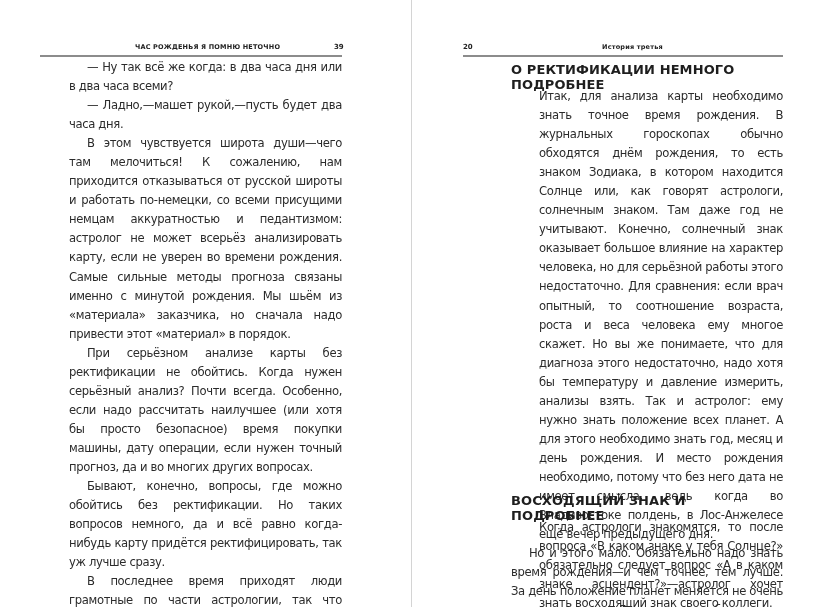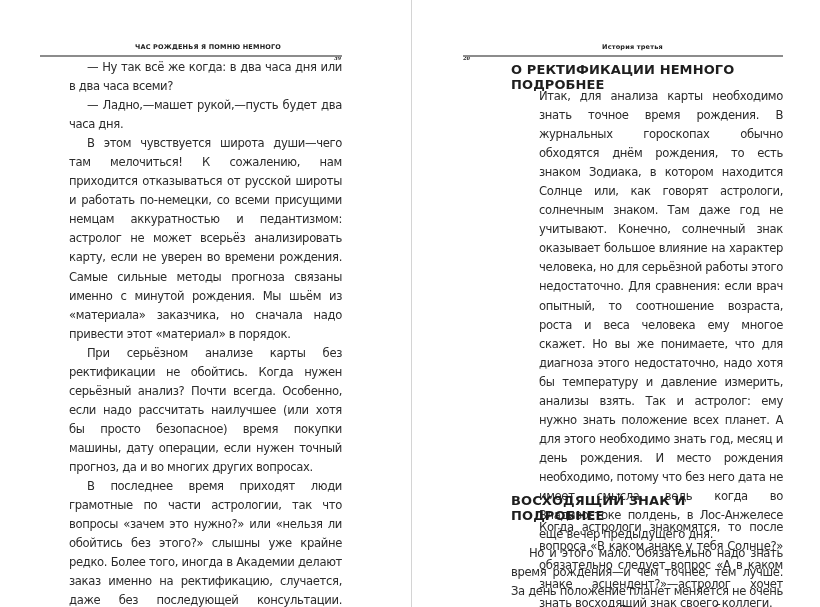"ЧАС РОЖДЕНЬЯ Я ПОМНЮ НЕМНОГО" div.running-head { text: НЕМНОГО -> НЕТОЧНО }
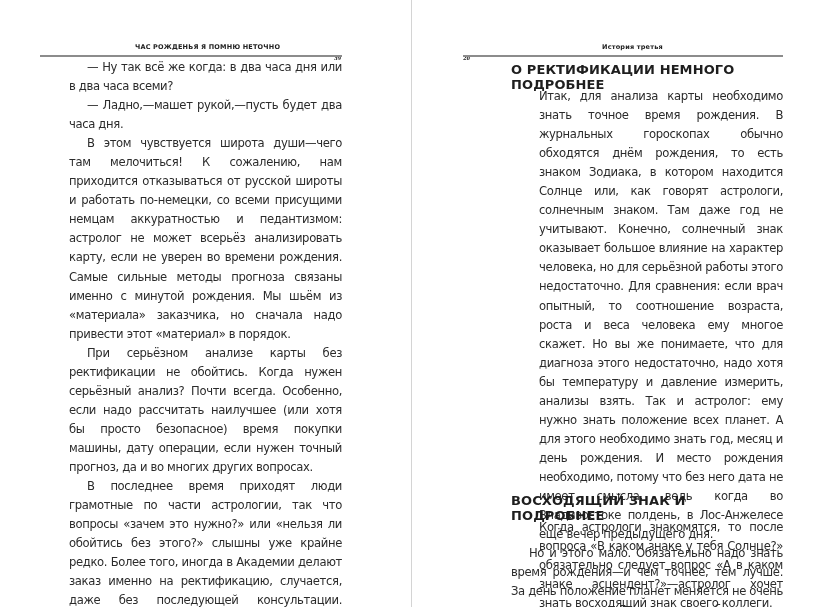"39" .folio { font-family: Liberation Serif, serif -> none; top: 54px -> 43px }
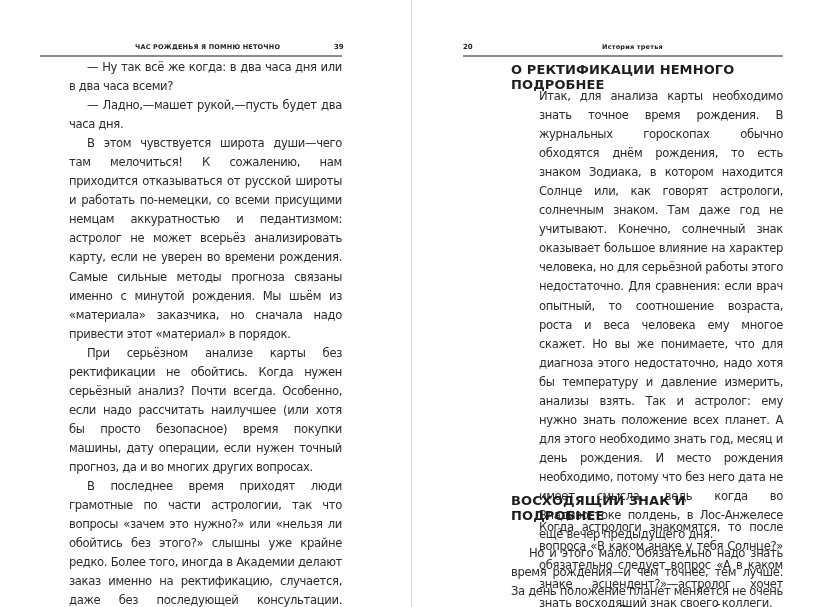"Бывают, конечно, вопросы, где можно" p { html: none -> <p>Бывают, конечно, вопросы, где можно обойтись без ректификации. Но таких вопросов немного, да и всё равно когда-нибудь карту придётся ректифицировать, так уж лучше сразу.</p> }
